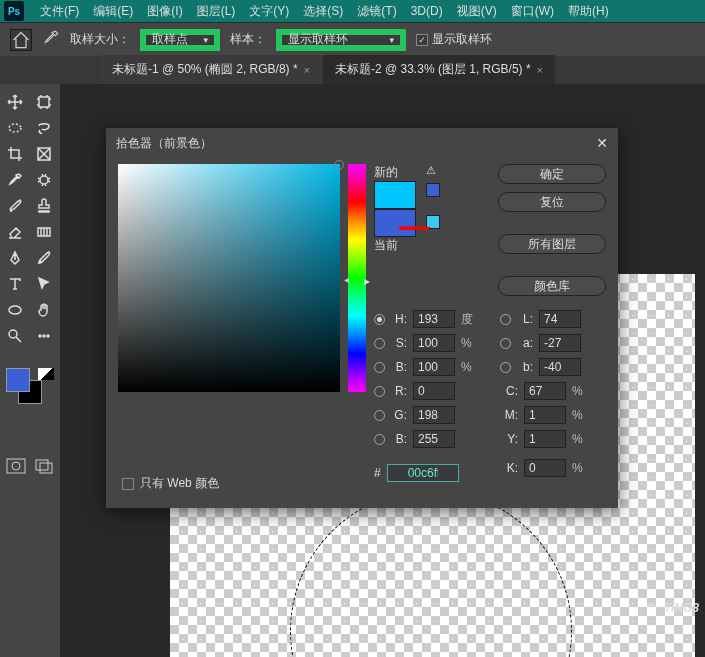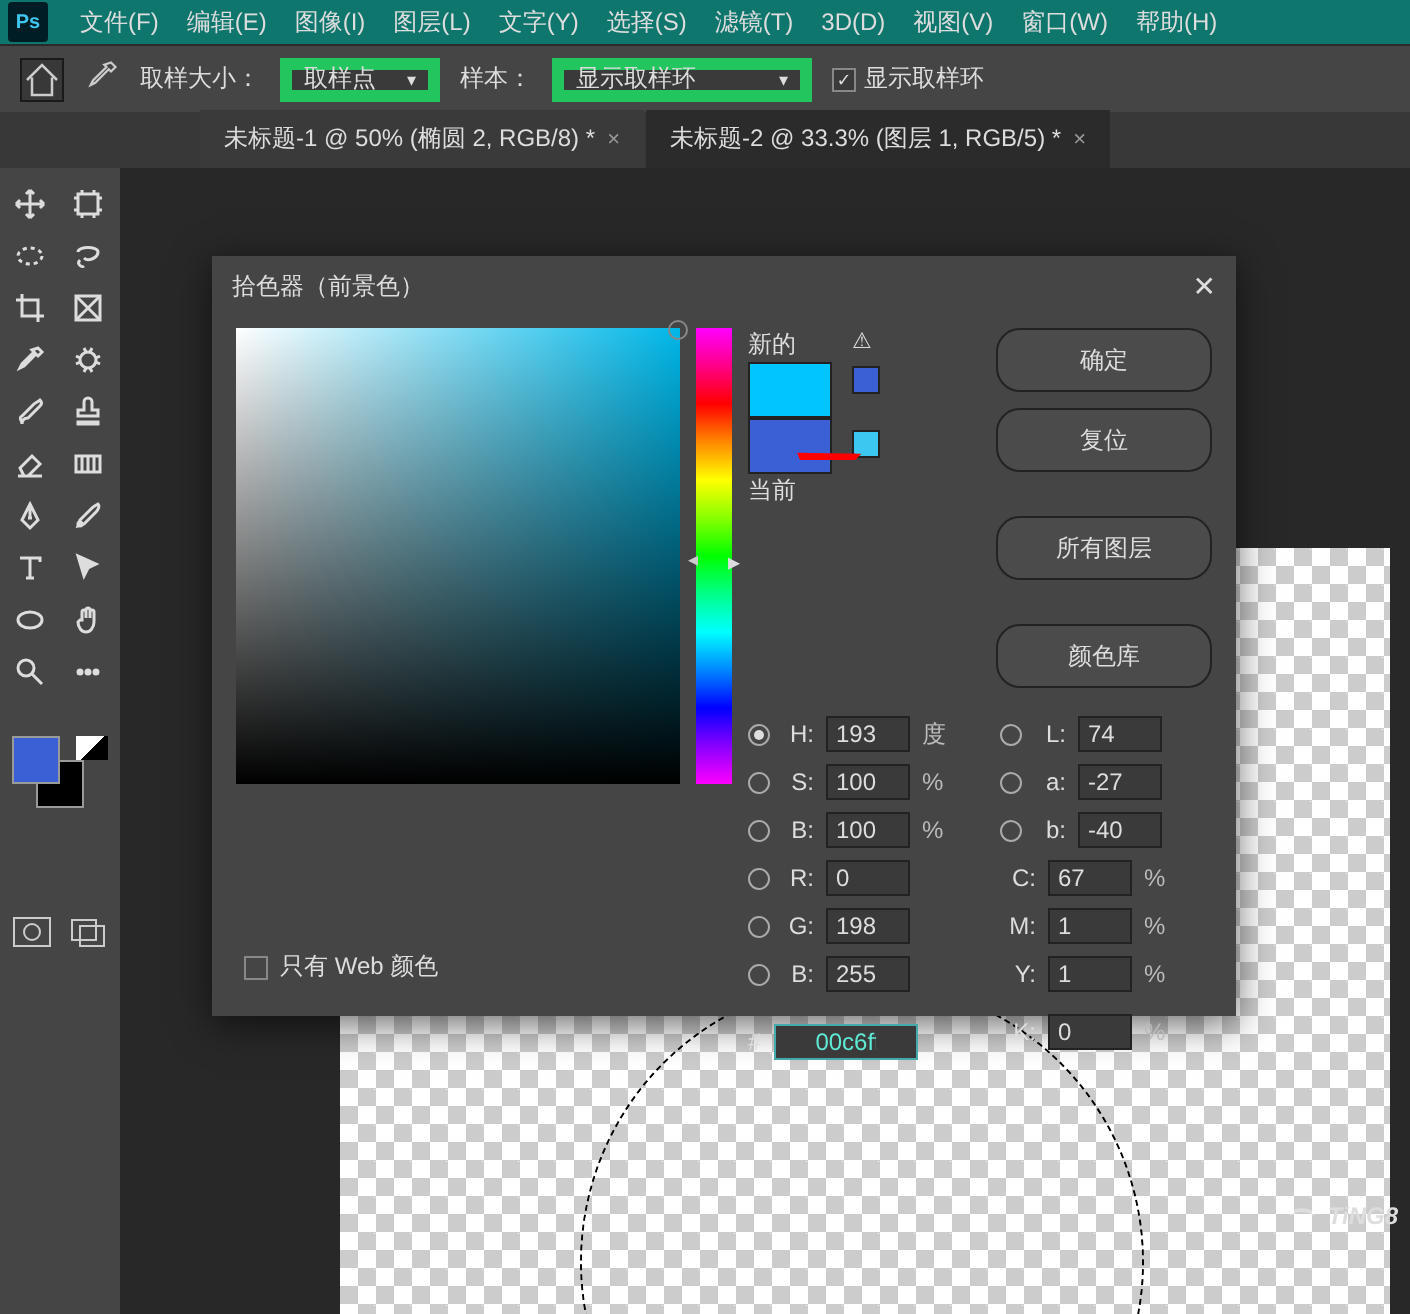"确定" .btn { height: 32px -> 20px }
